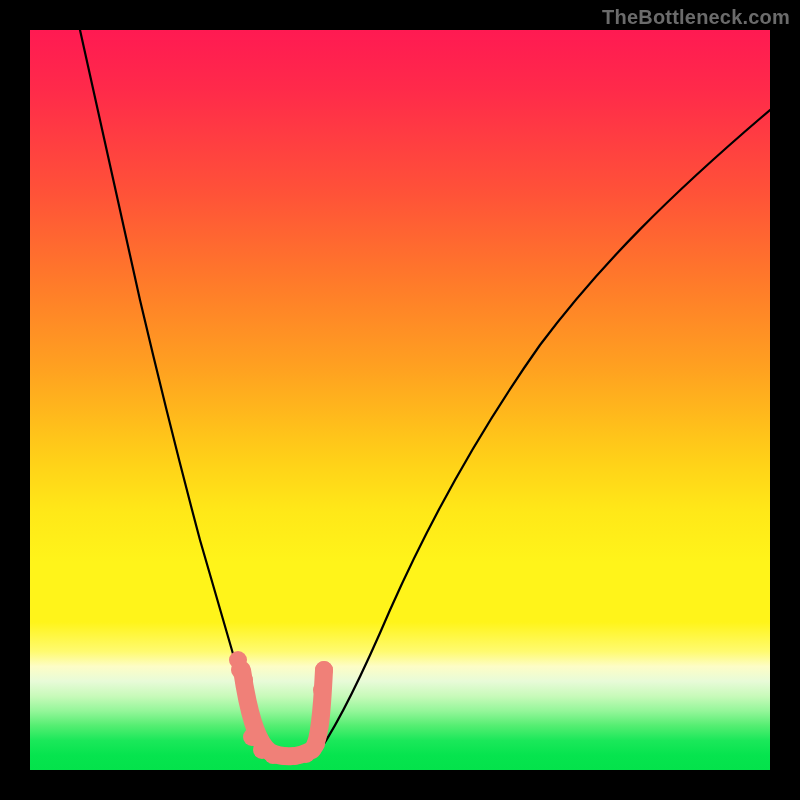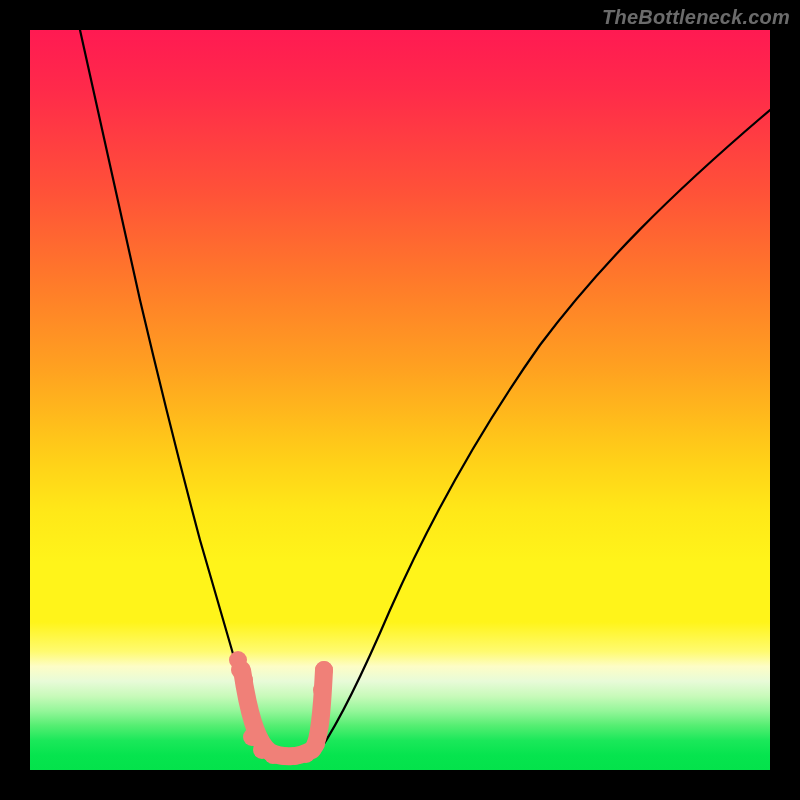"TheBottleneck.com" .frame { font-style: italic -> none }
